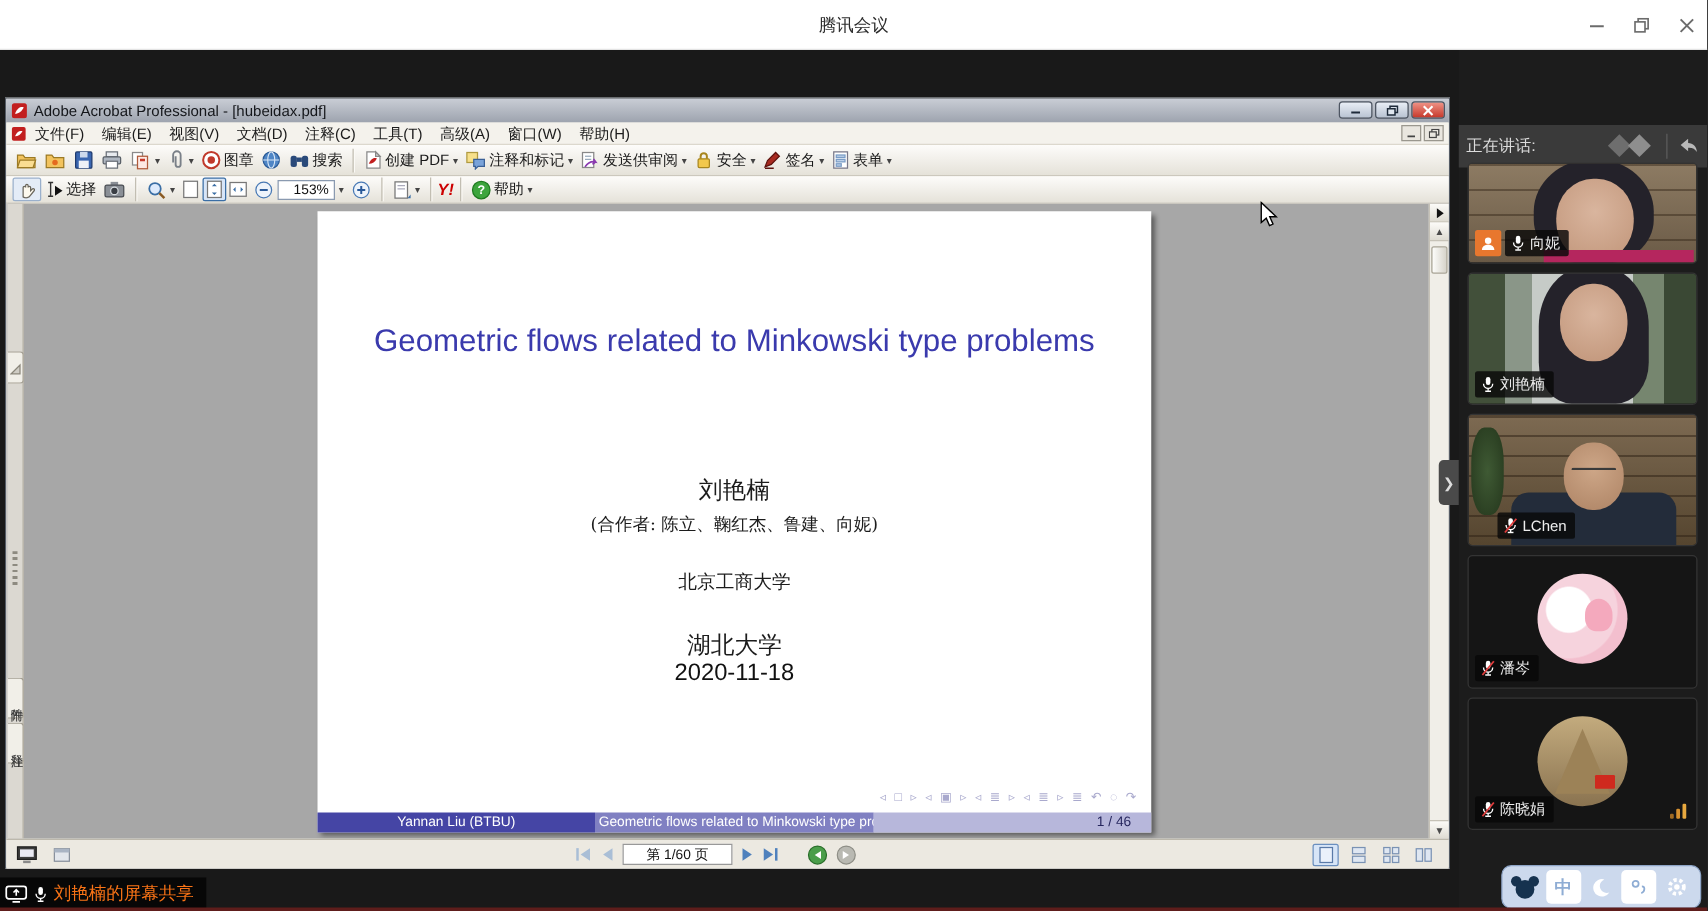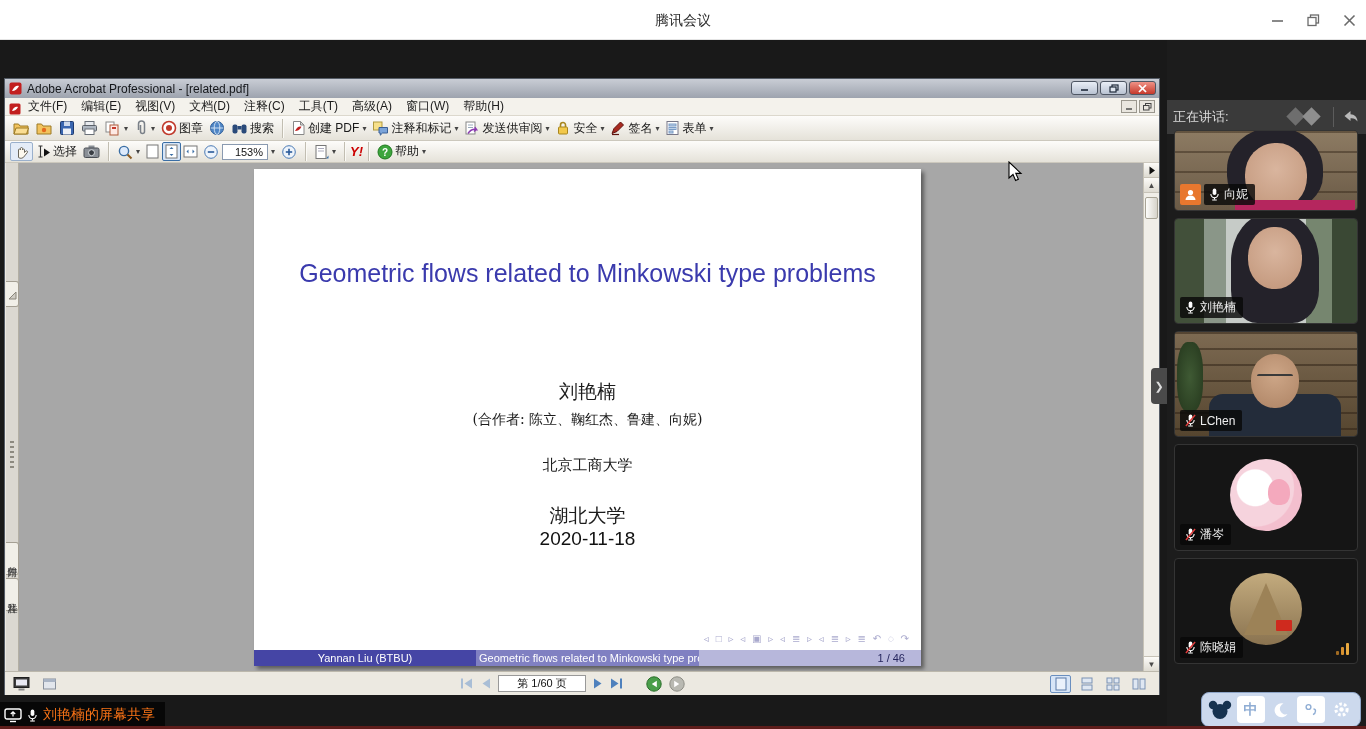"Adobe Acrobat Professional -" span.ac-title-text { text: related.pdf -> hubeidax.pdf }
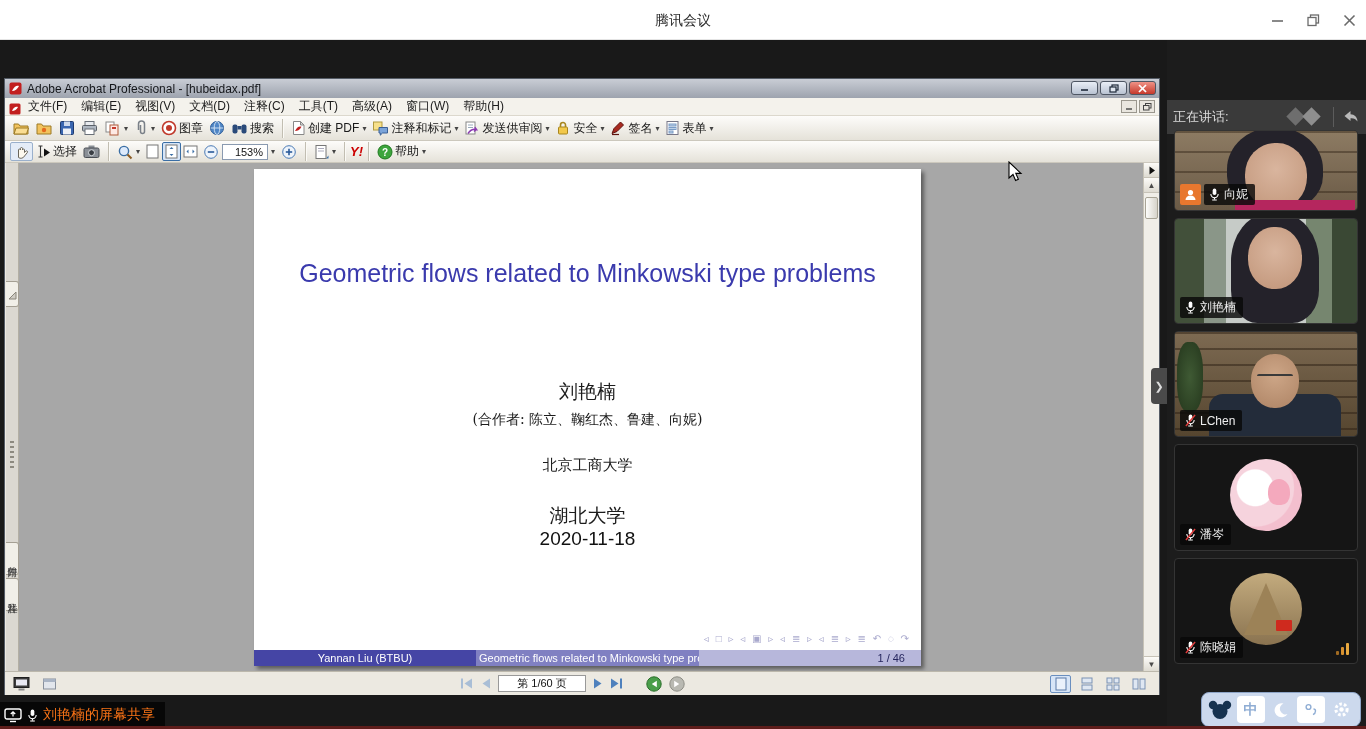"文件(F)" .ac-menubar { align-items: flex-end -> center }
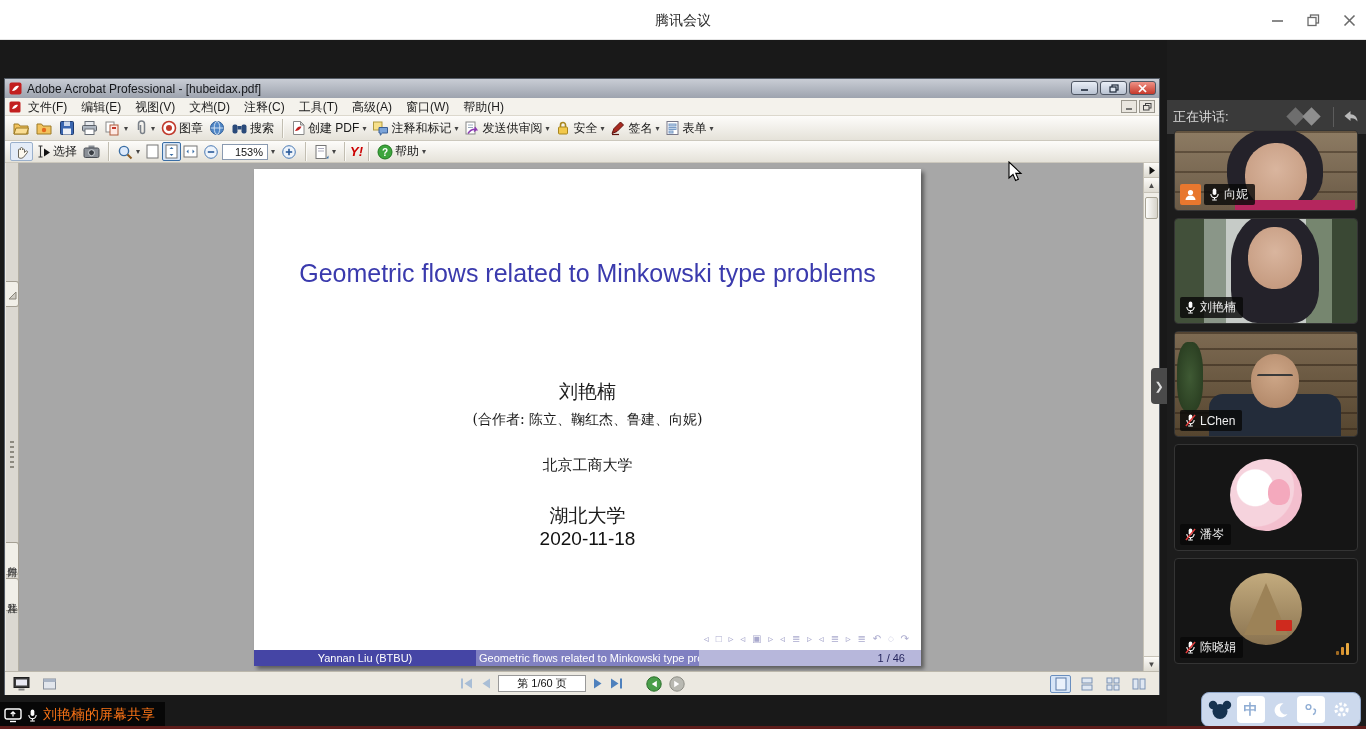"LChen" div.chip { left: 5px -> 23px }
